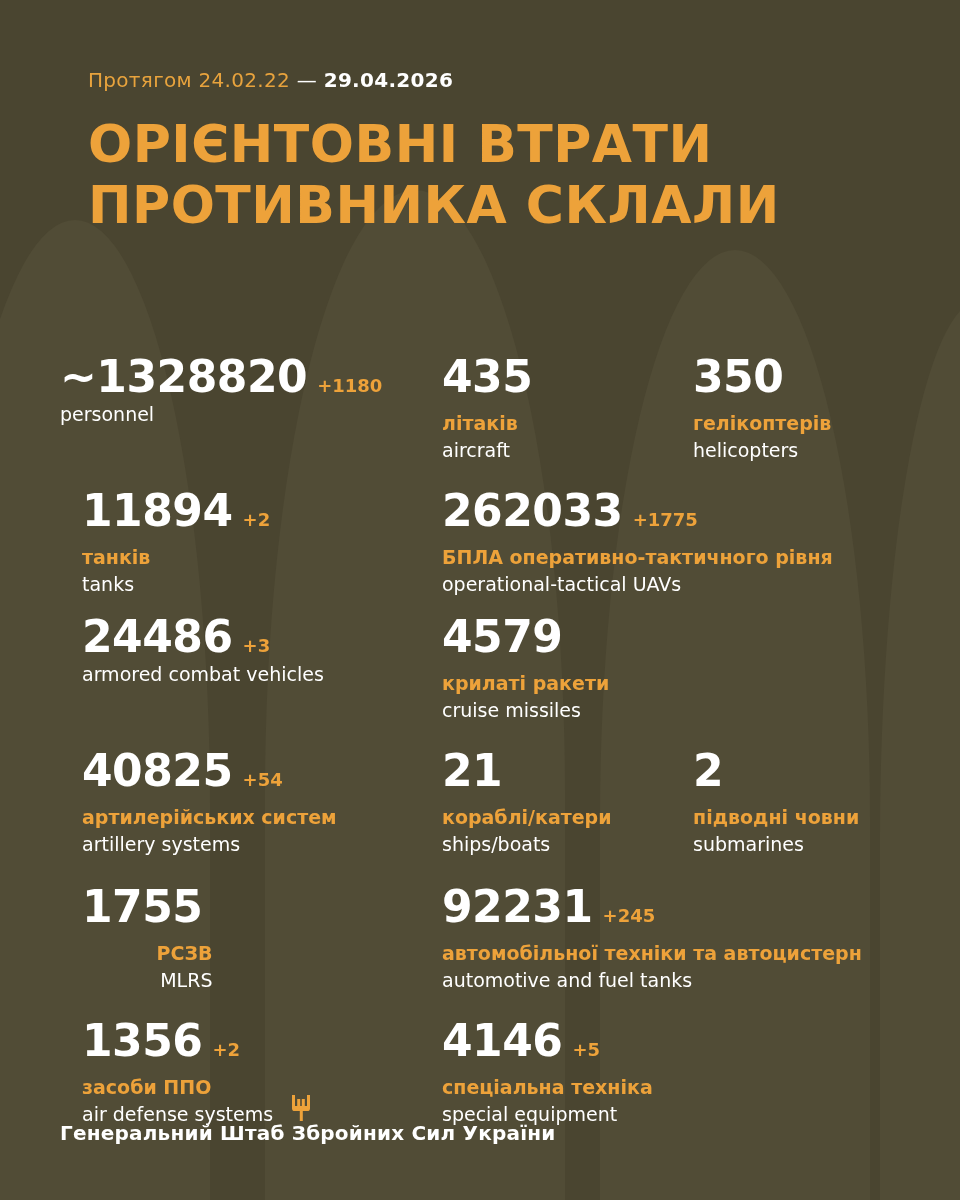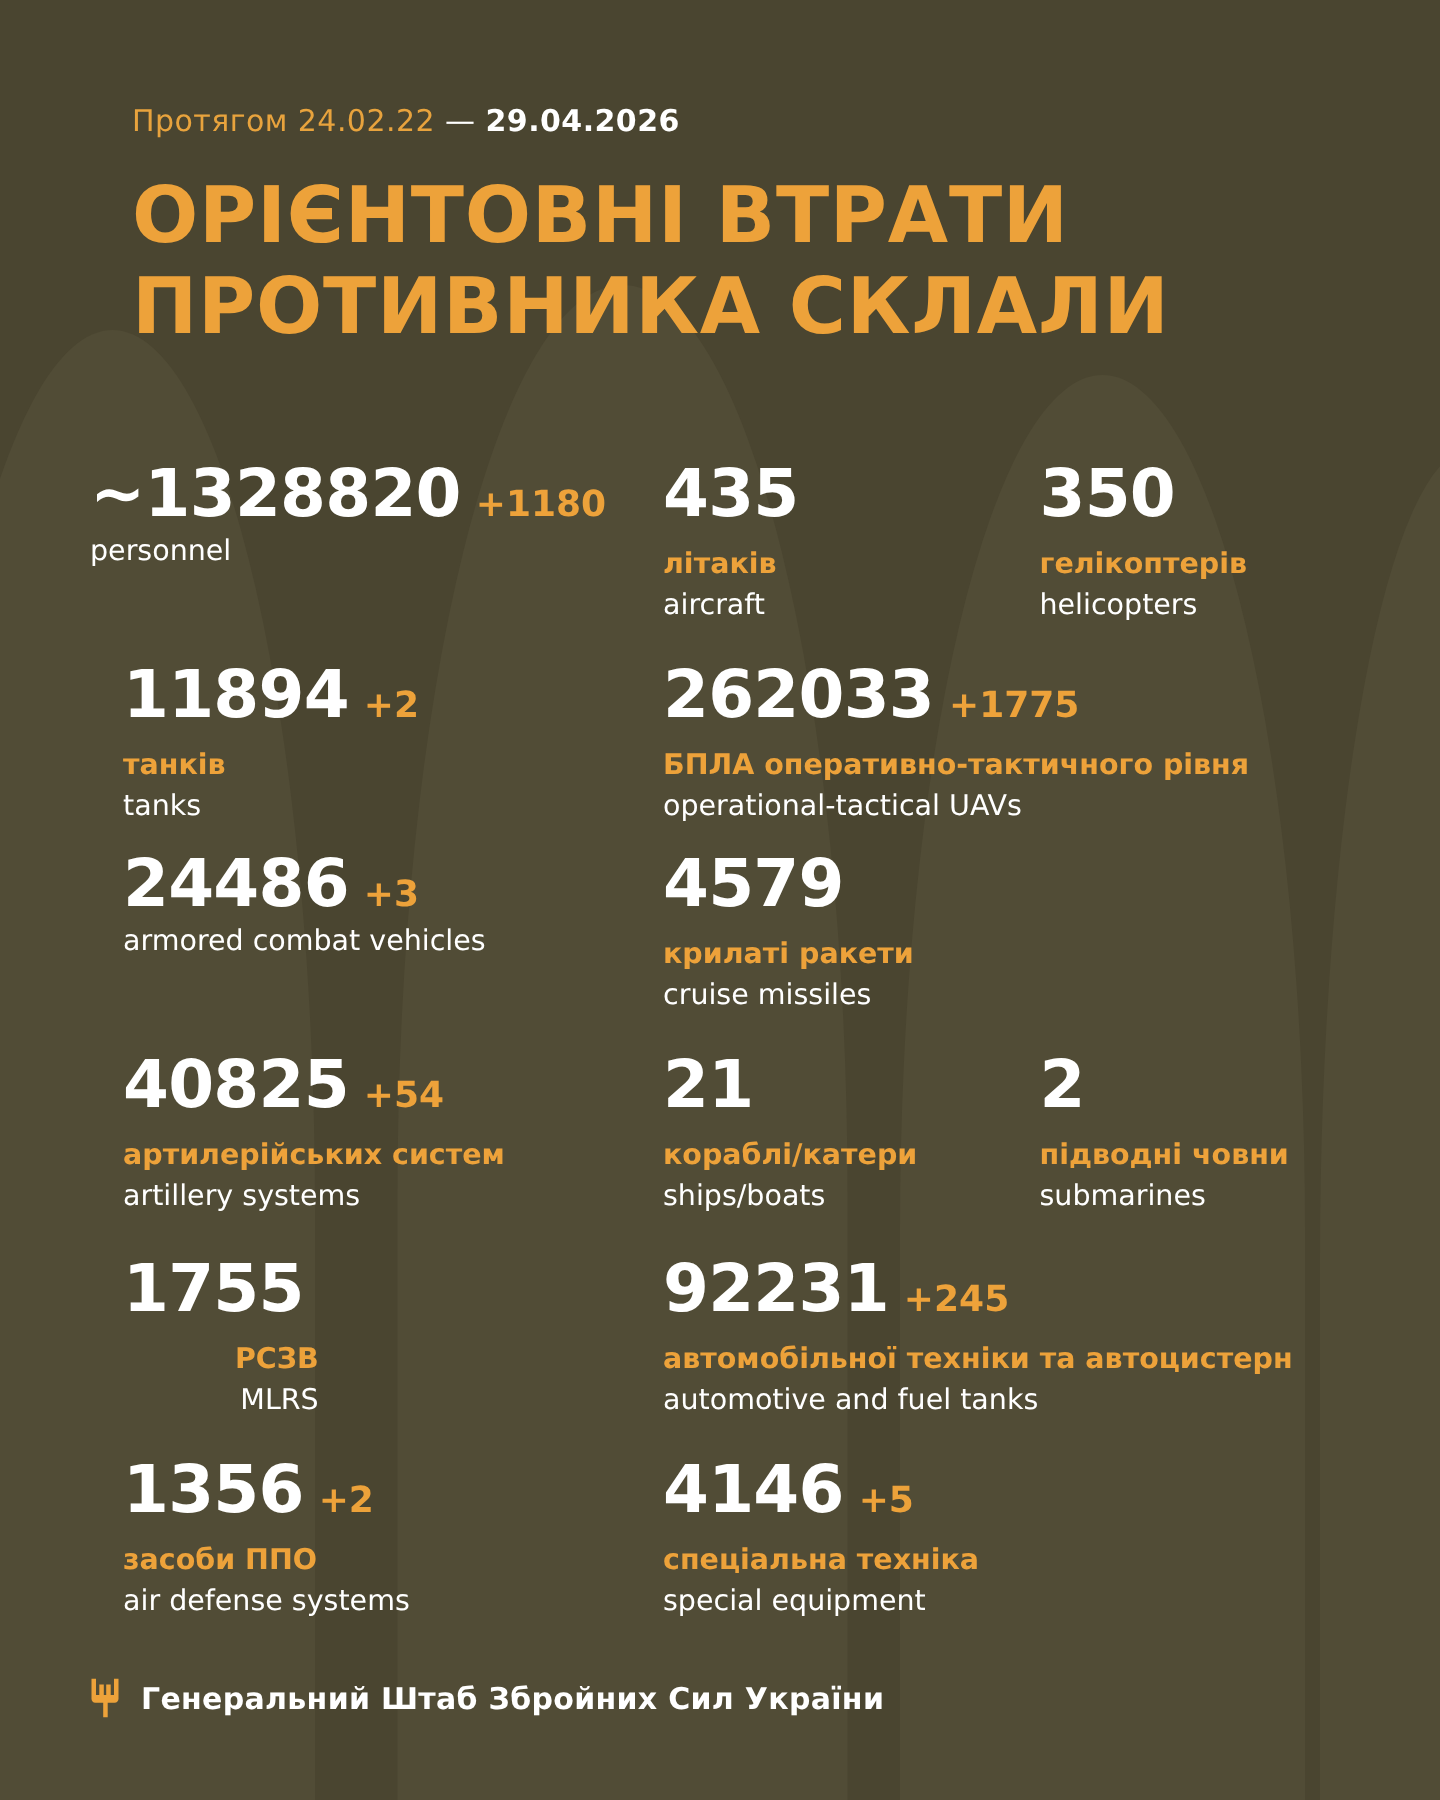"~1328820" .item { margin-top: none -> 47px }
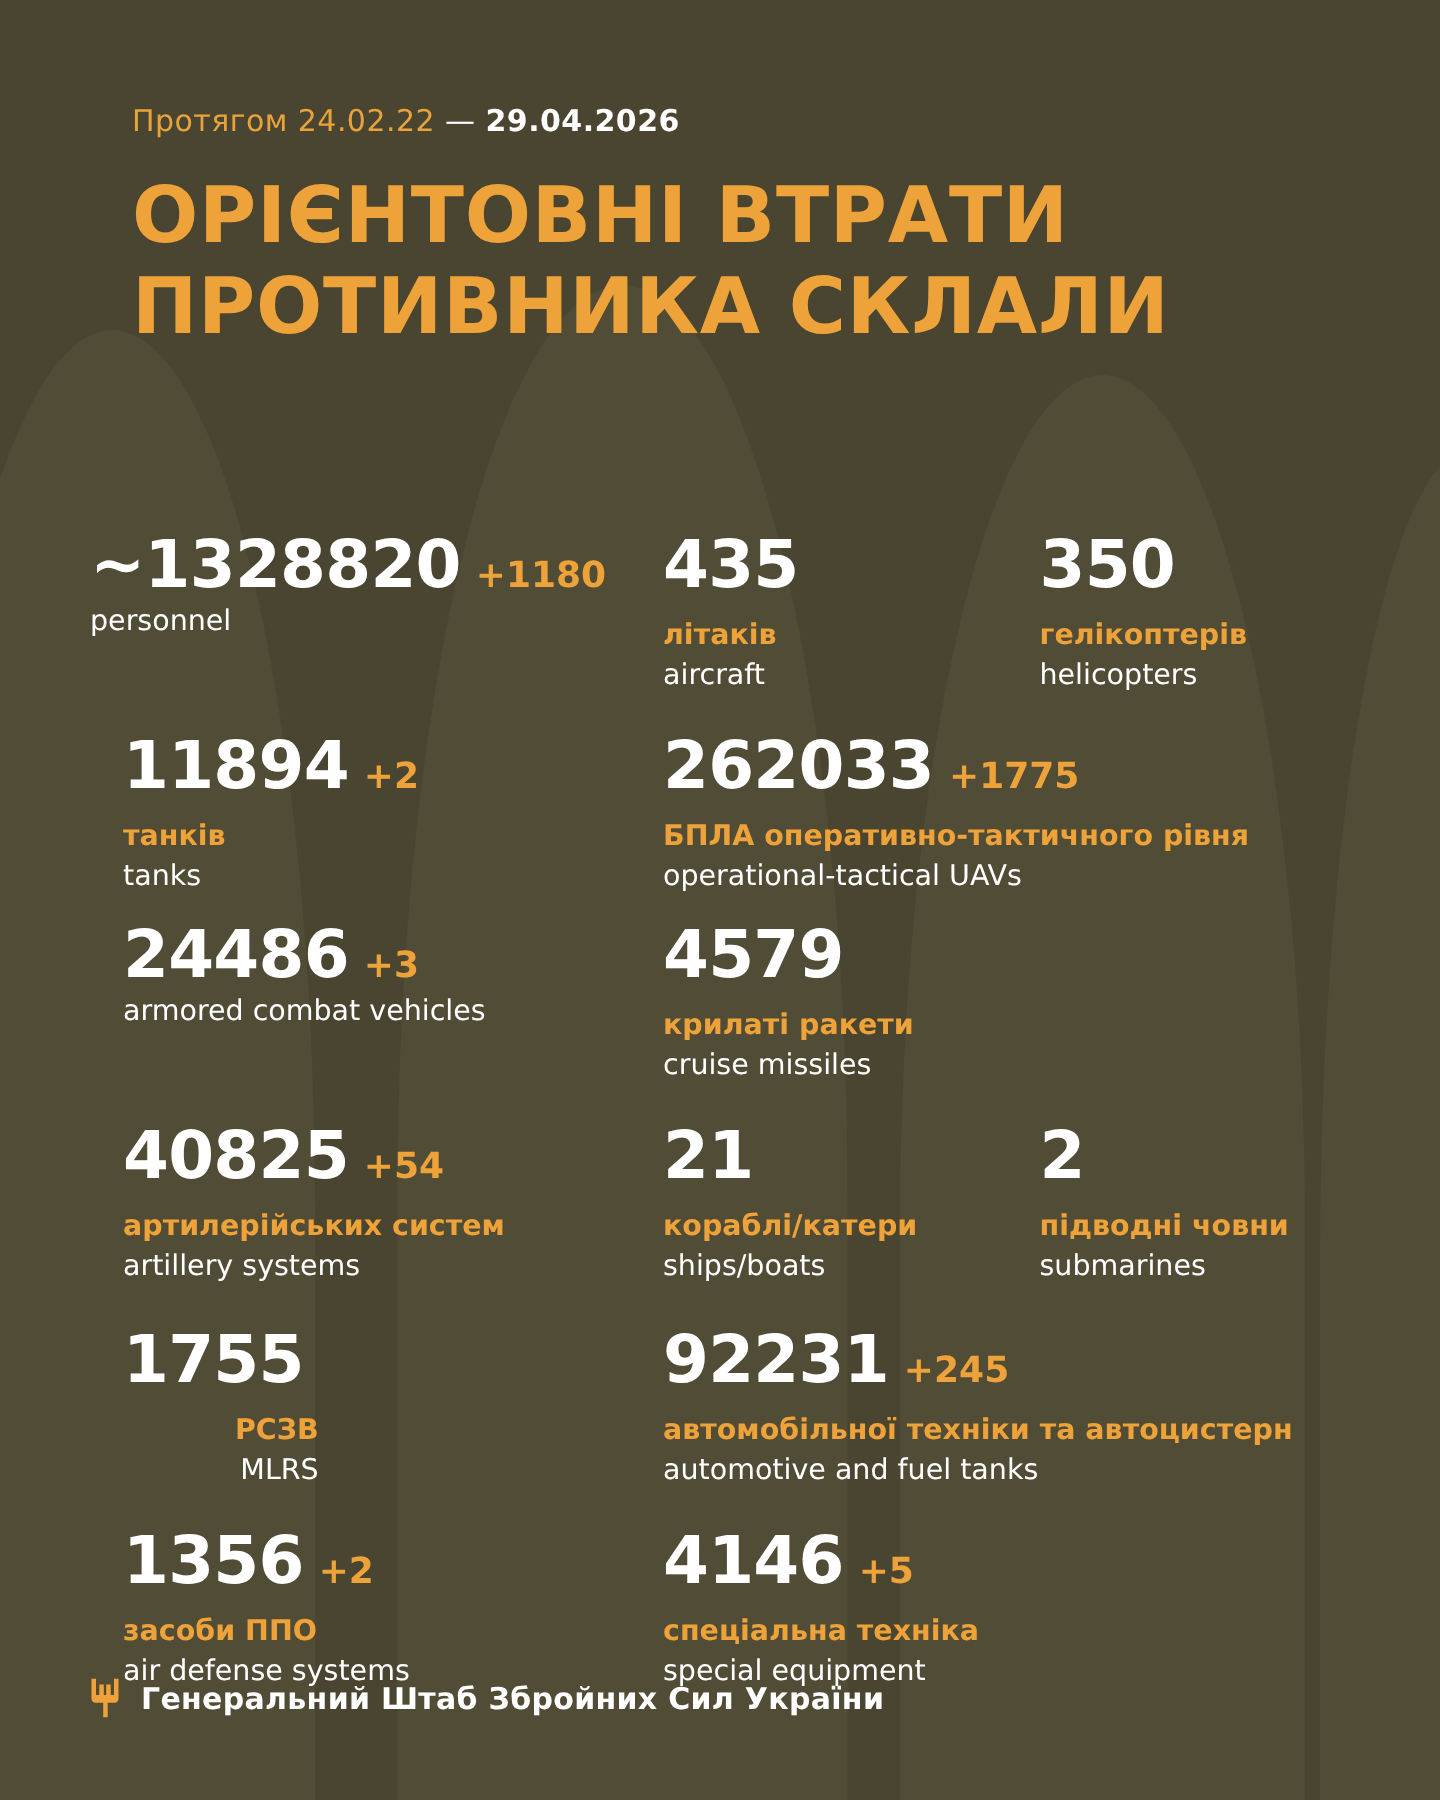"+1180" .delta { font-size: 24px -> 18px }
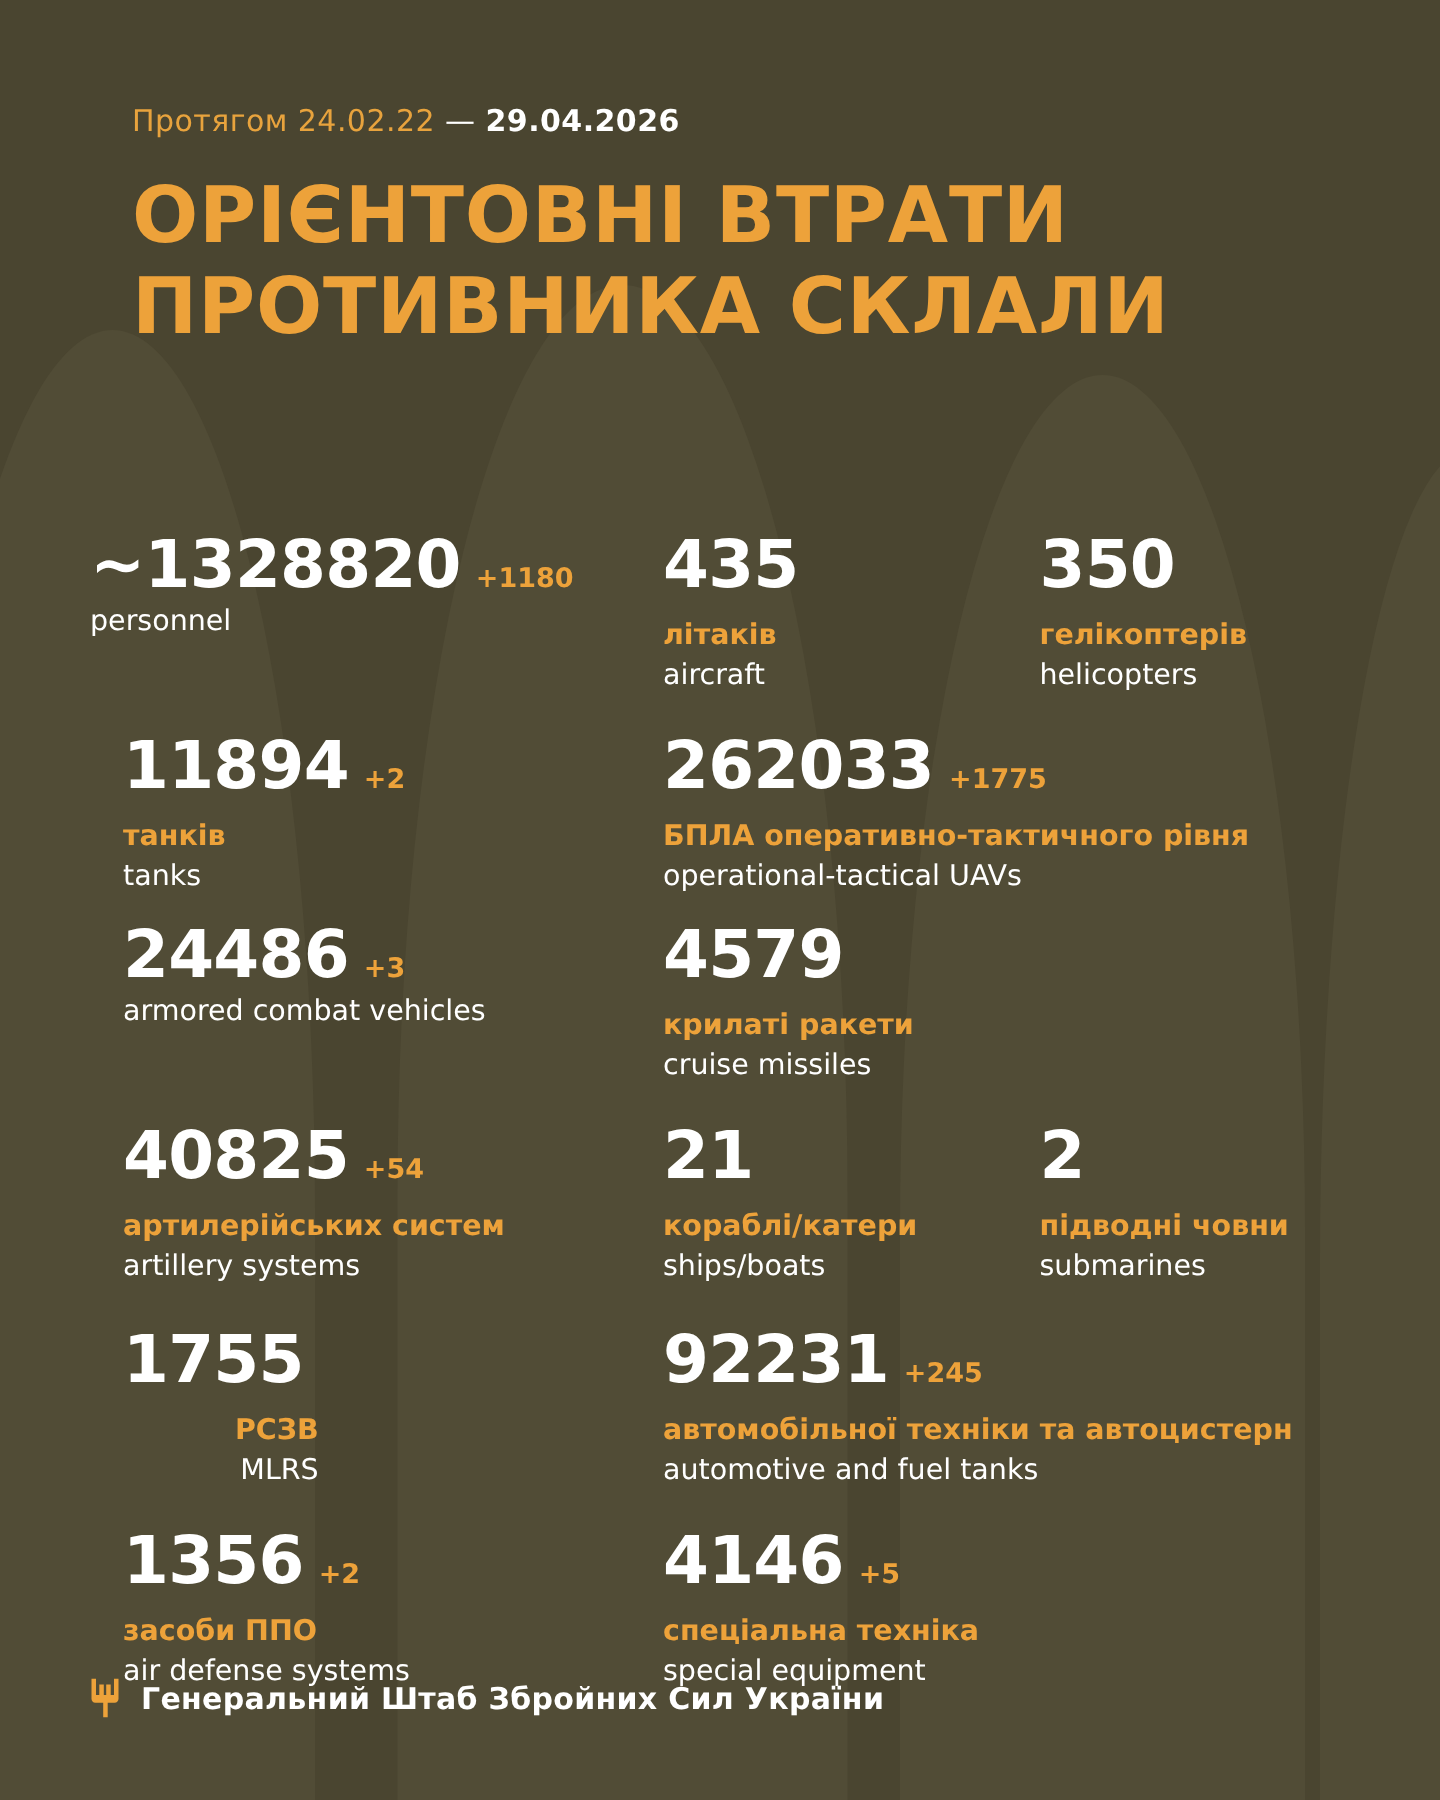"Генеральний Штаб Збройних Сил України" .footer { flex-direction: none -> column }
